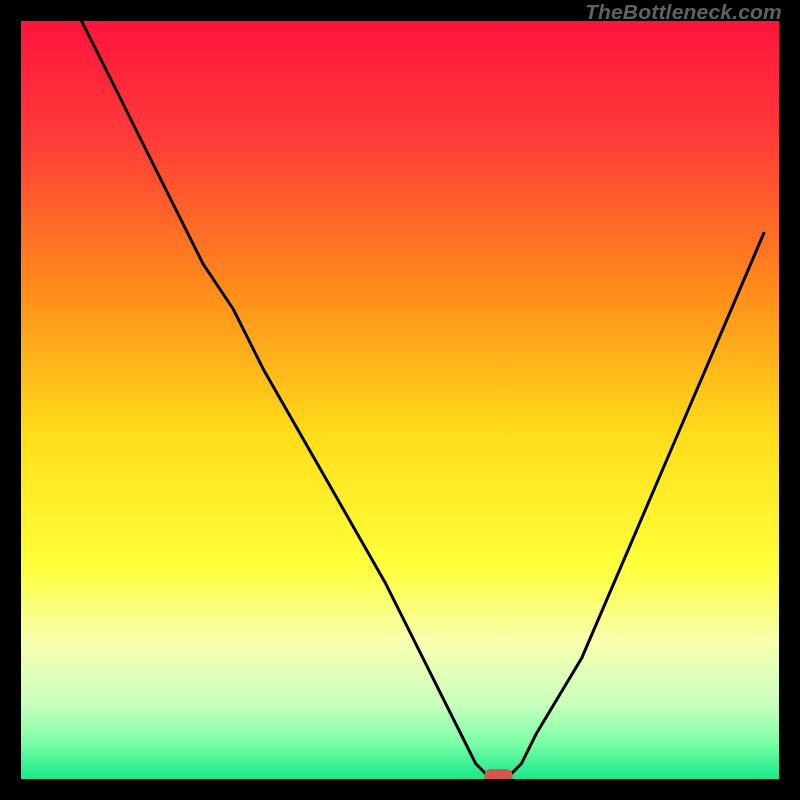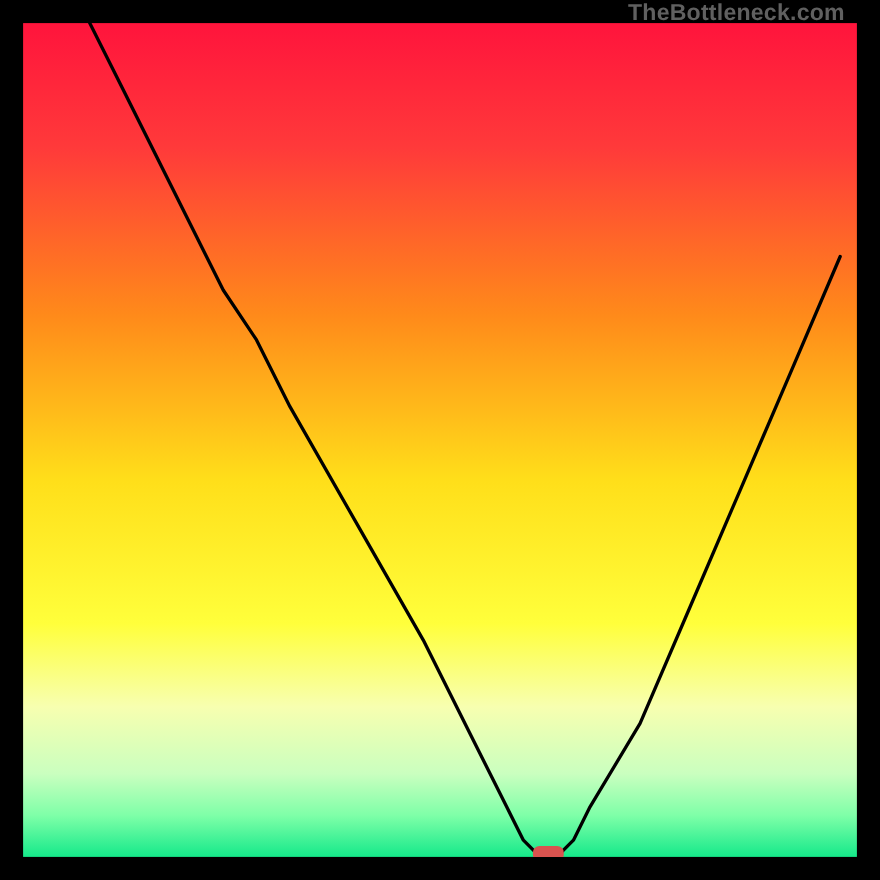"TheBottleneck.com" .watermark { font-style: none -> italic; right: 32px -> 18px }
